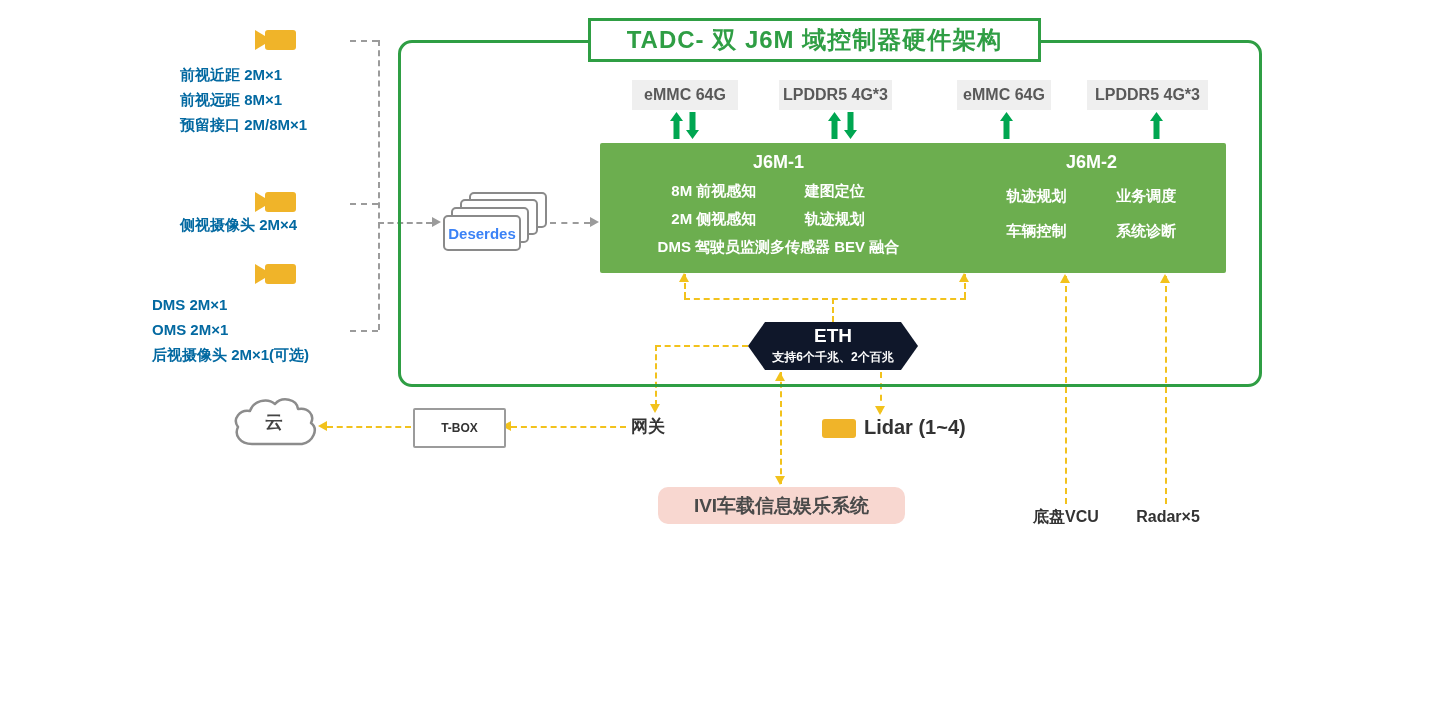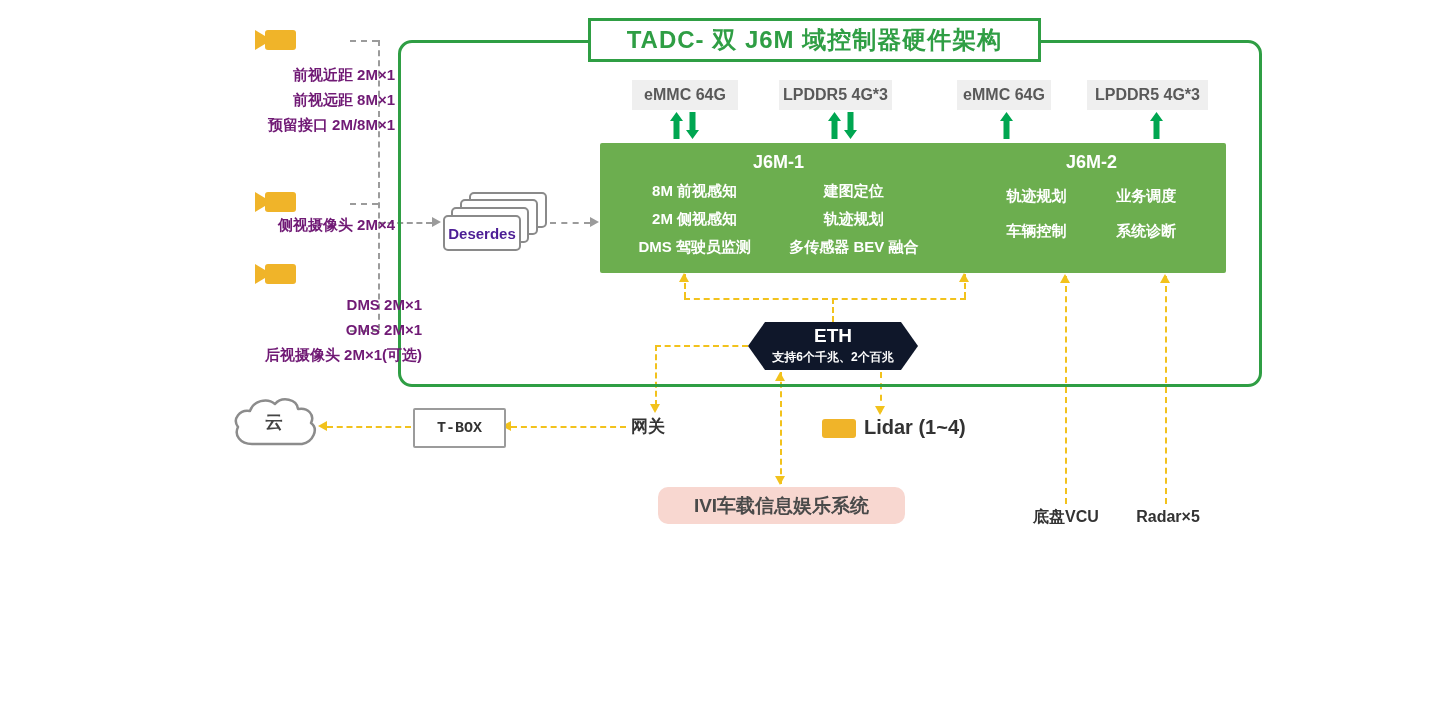"前视近距 2M×1" .cam-text { color: #701a75 -> #0369a1; text-align: right -> left }
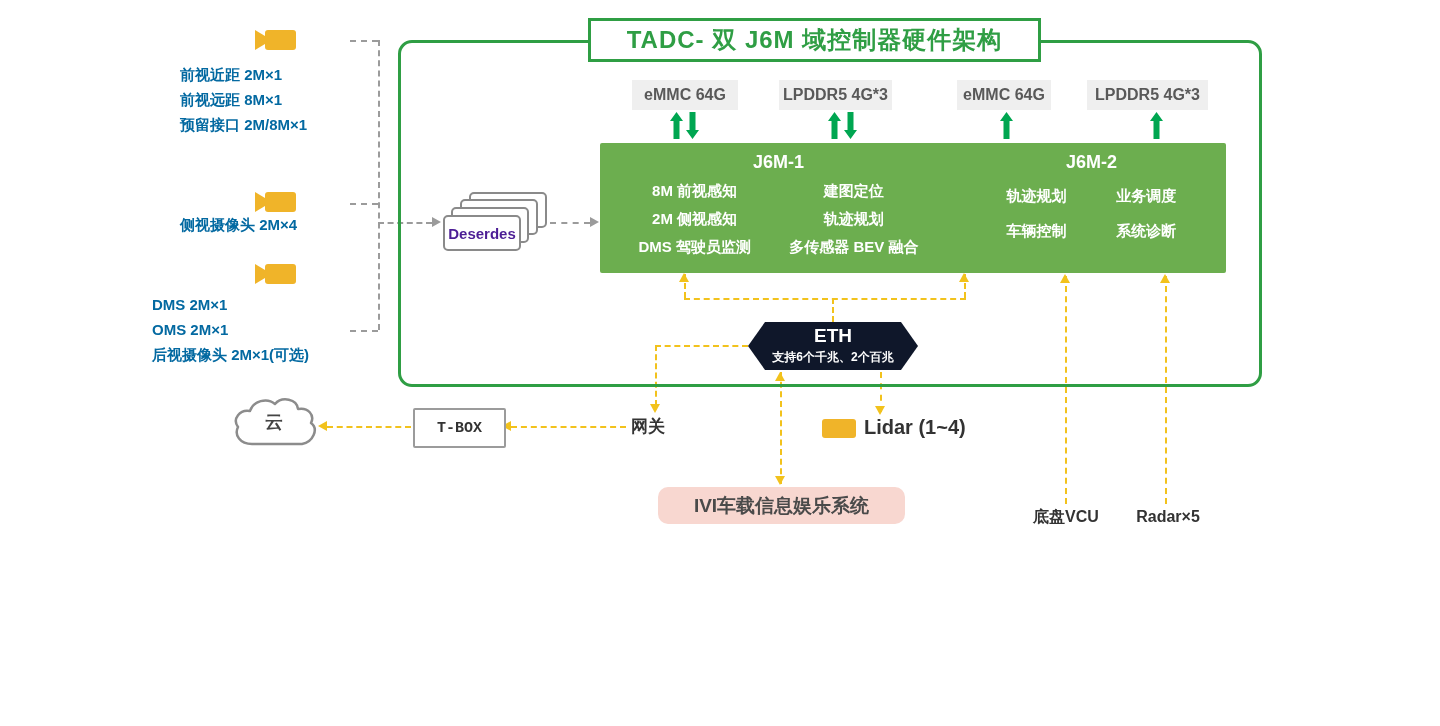"J6M-1" div.soc-half { align-items: none -> center }
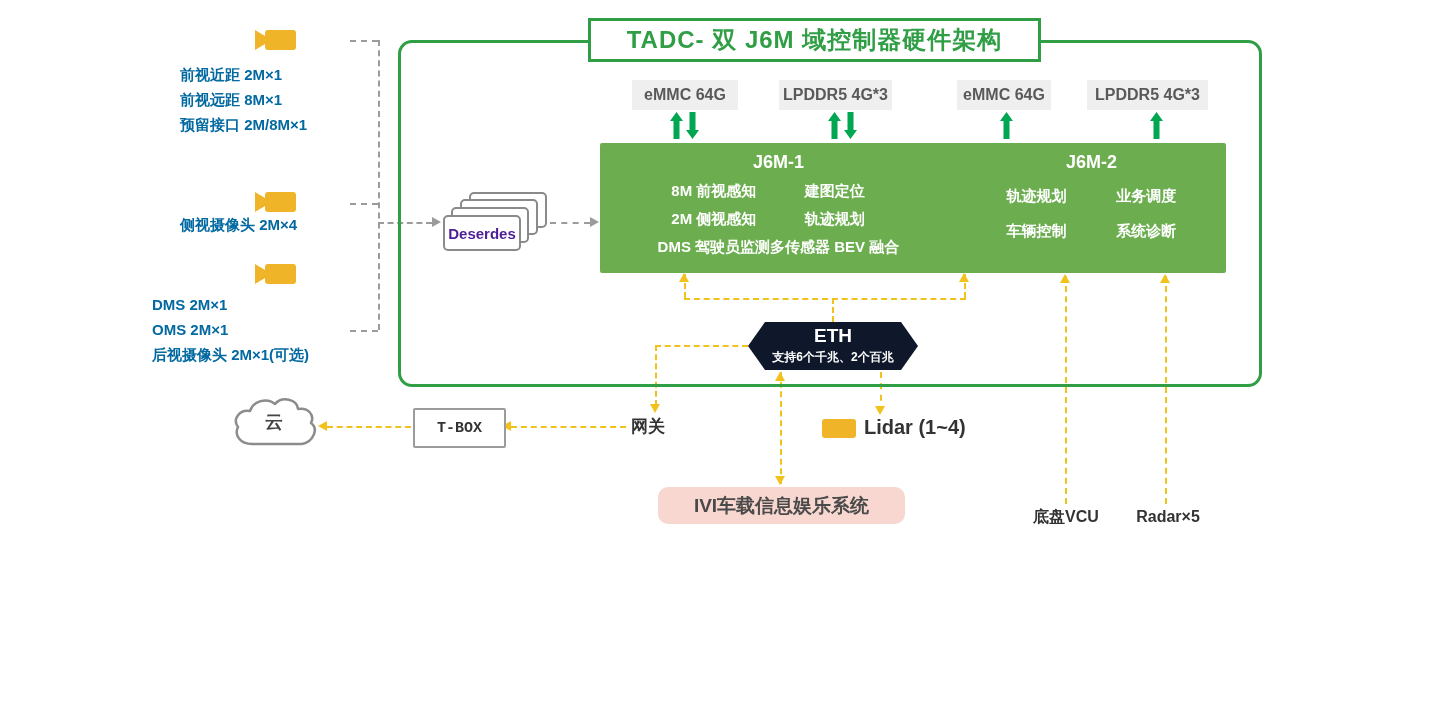"Deserdes" .des-front { color: #4c1d95 -> #3b82f6 }
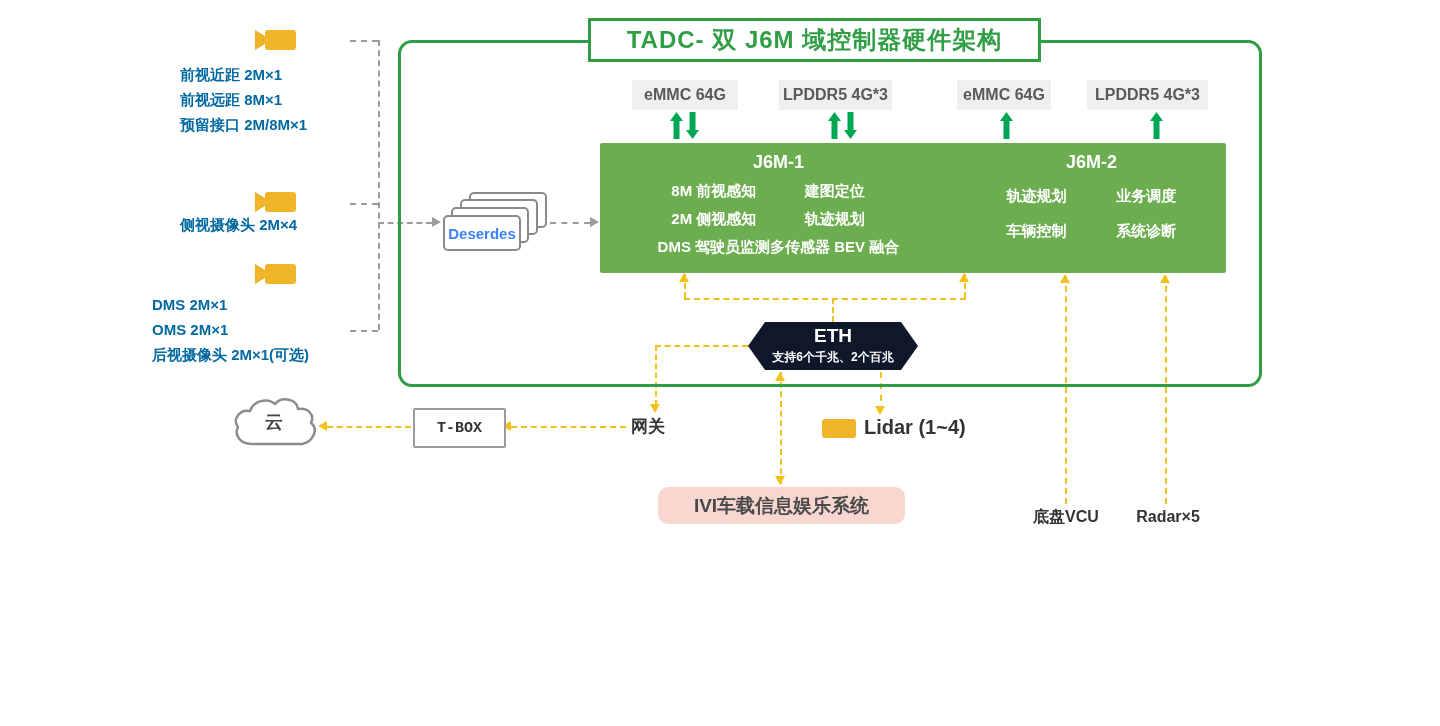"T-BOX" .tbox { font-family: Liberation Mono, monospace -> none; font-size: 15px -> 12px }
